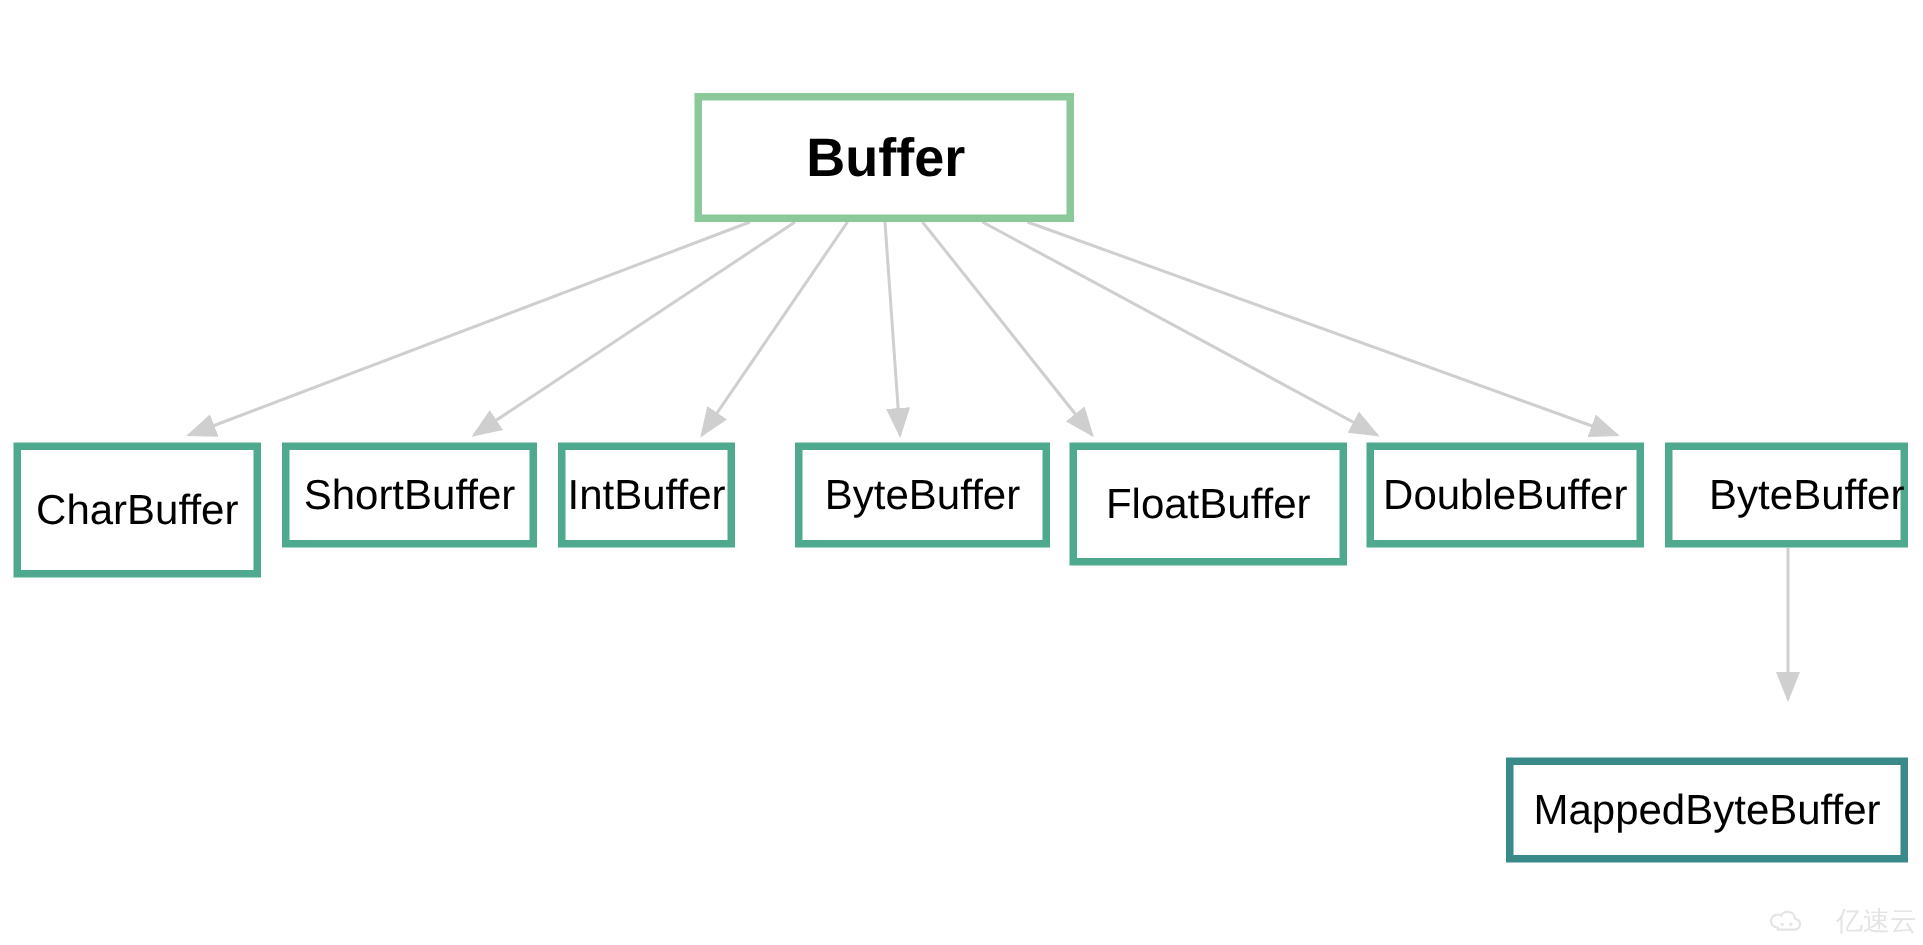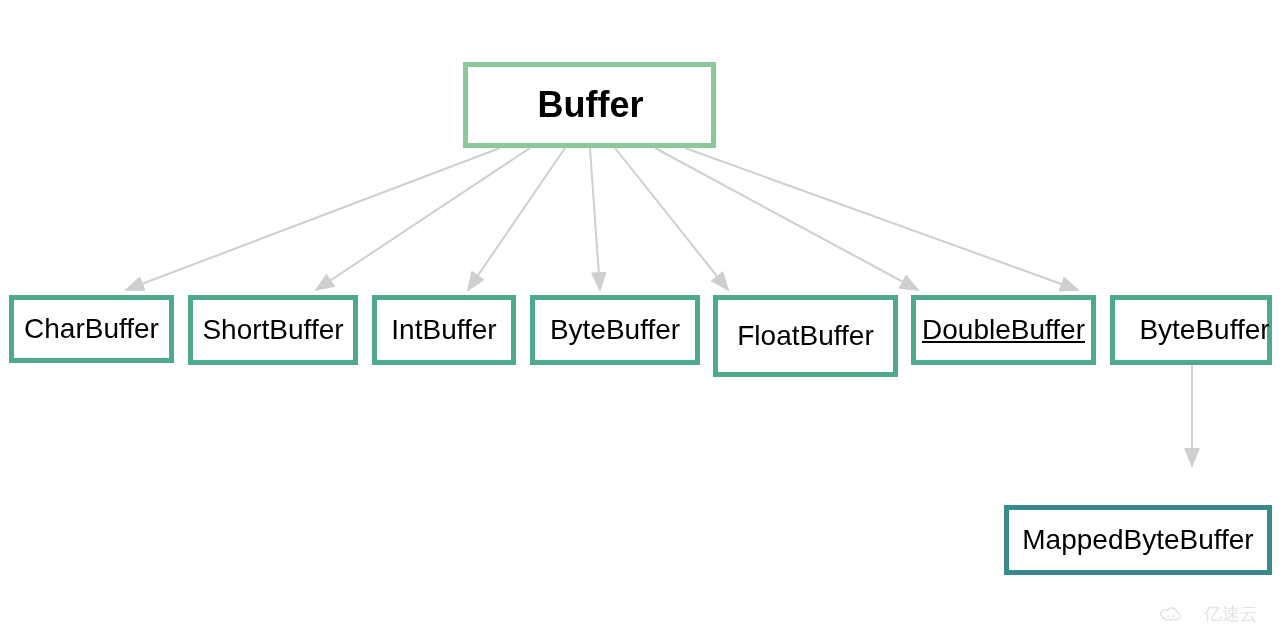"CharBuffer" div.node { height: 68px -> 90px }
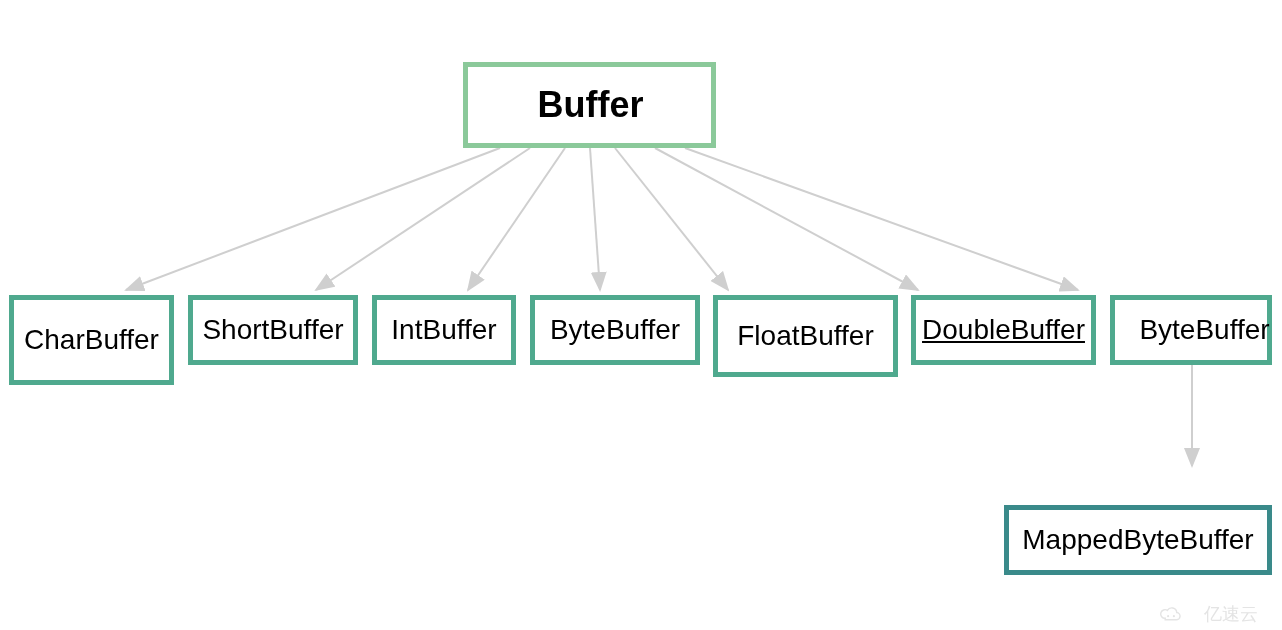"IntBuffer" div.node { width: 144px -> 118px }
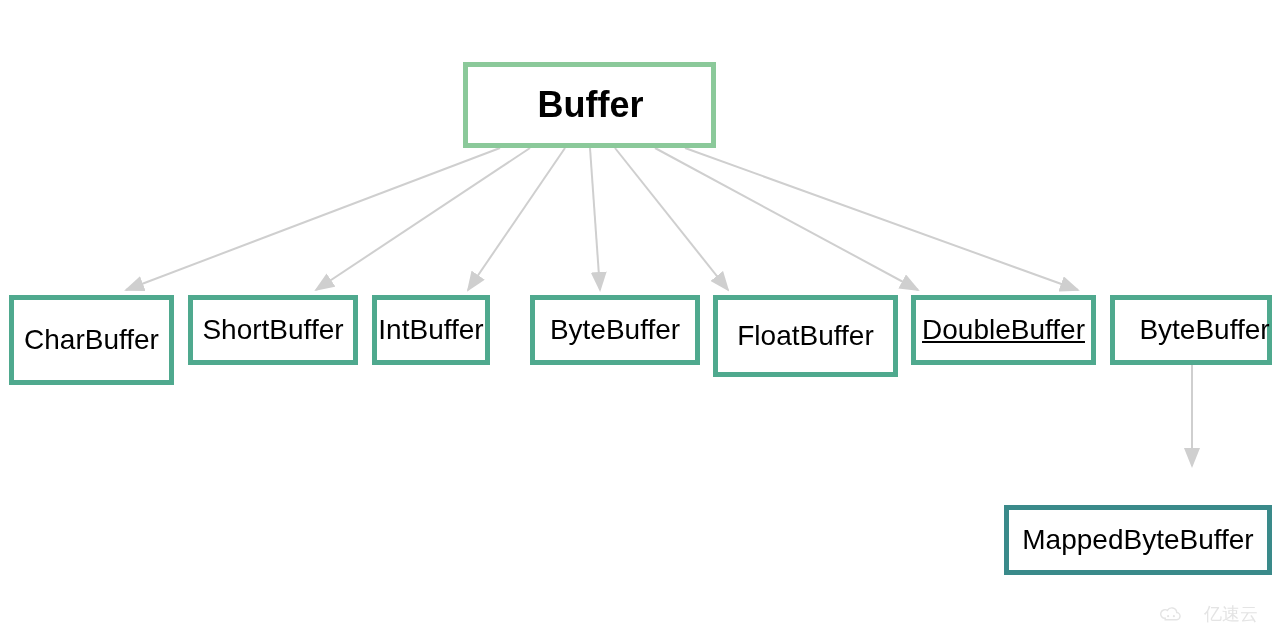"DoubleBuffer" div.node { text-decoration: underline -> none }
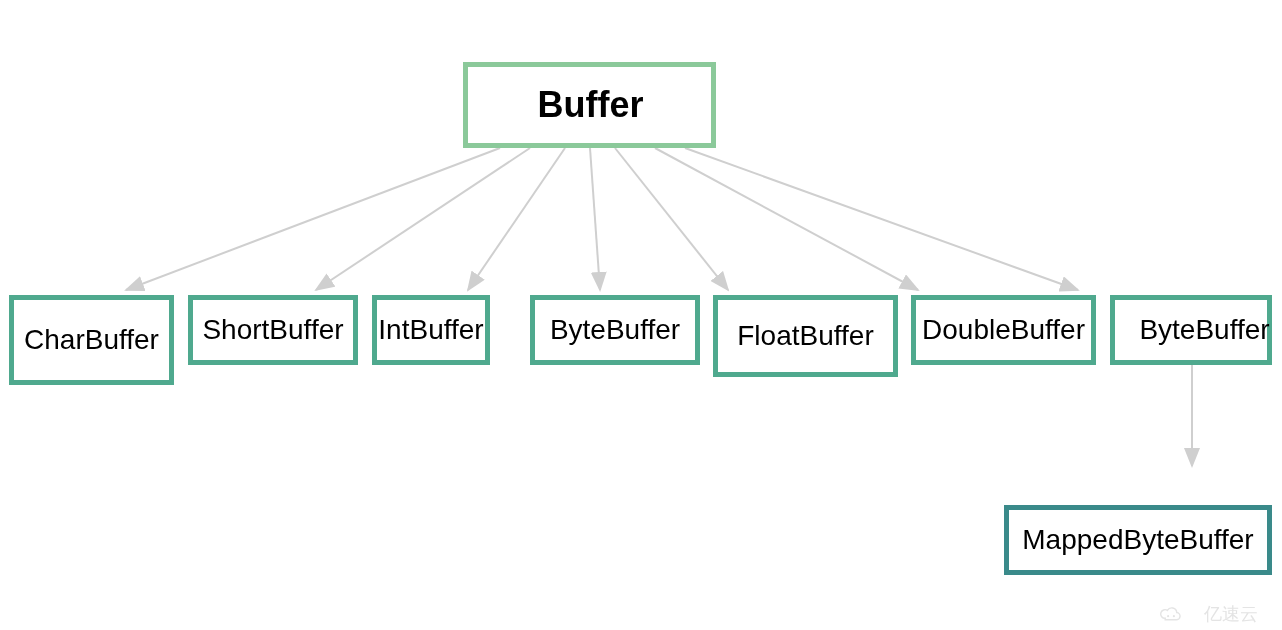"亿速云" .watermark { right: 24px -> 4px }
